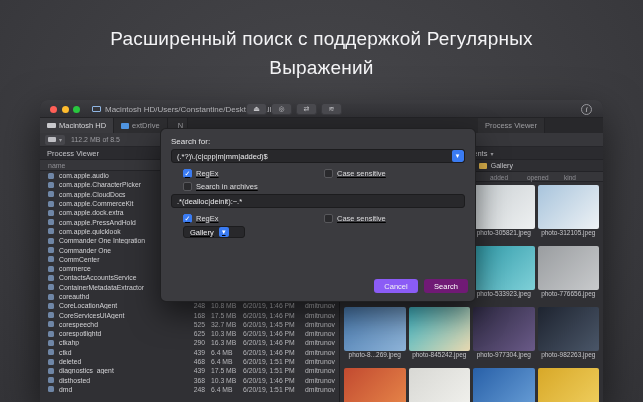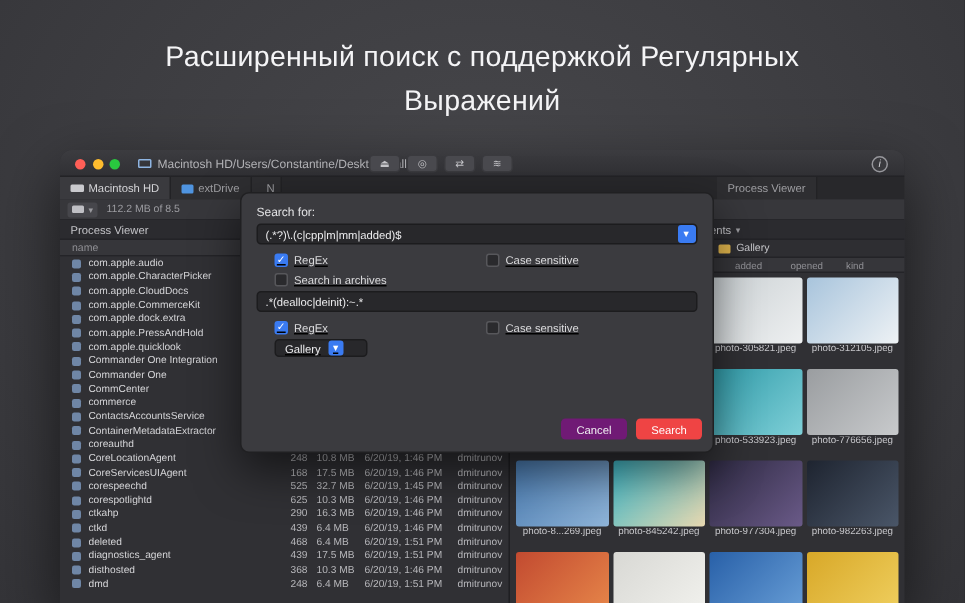"Cancel" .btn-cancel { background: #701a75 -> #8b5cf6 }
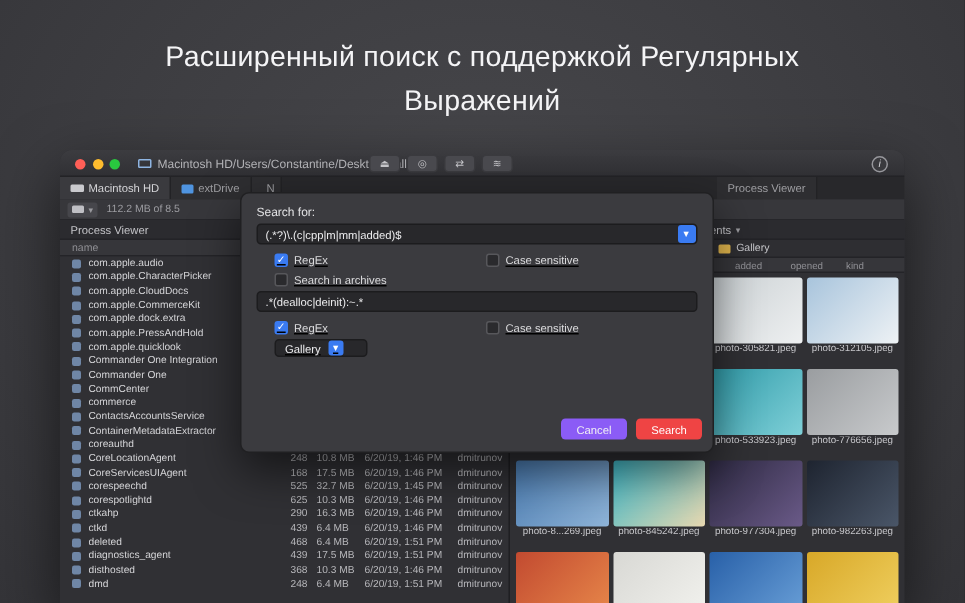"Search" .btn-primary { background: #ef4444 -> #701a75 }
